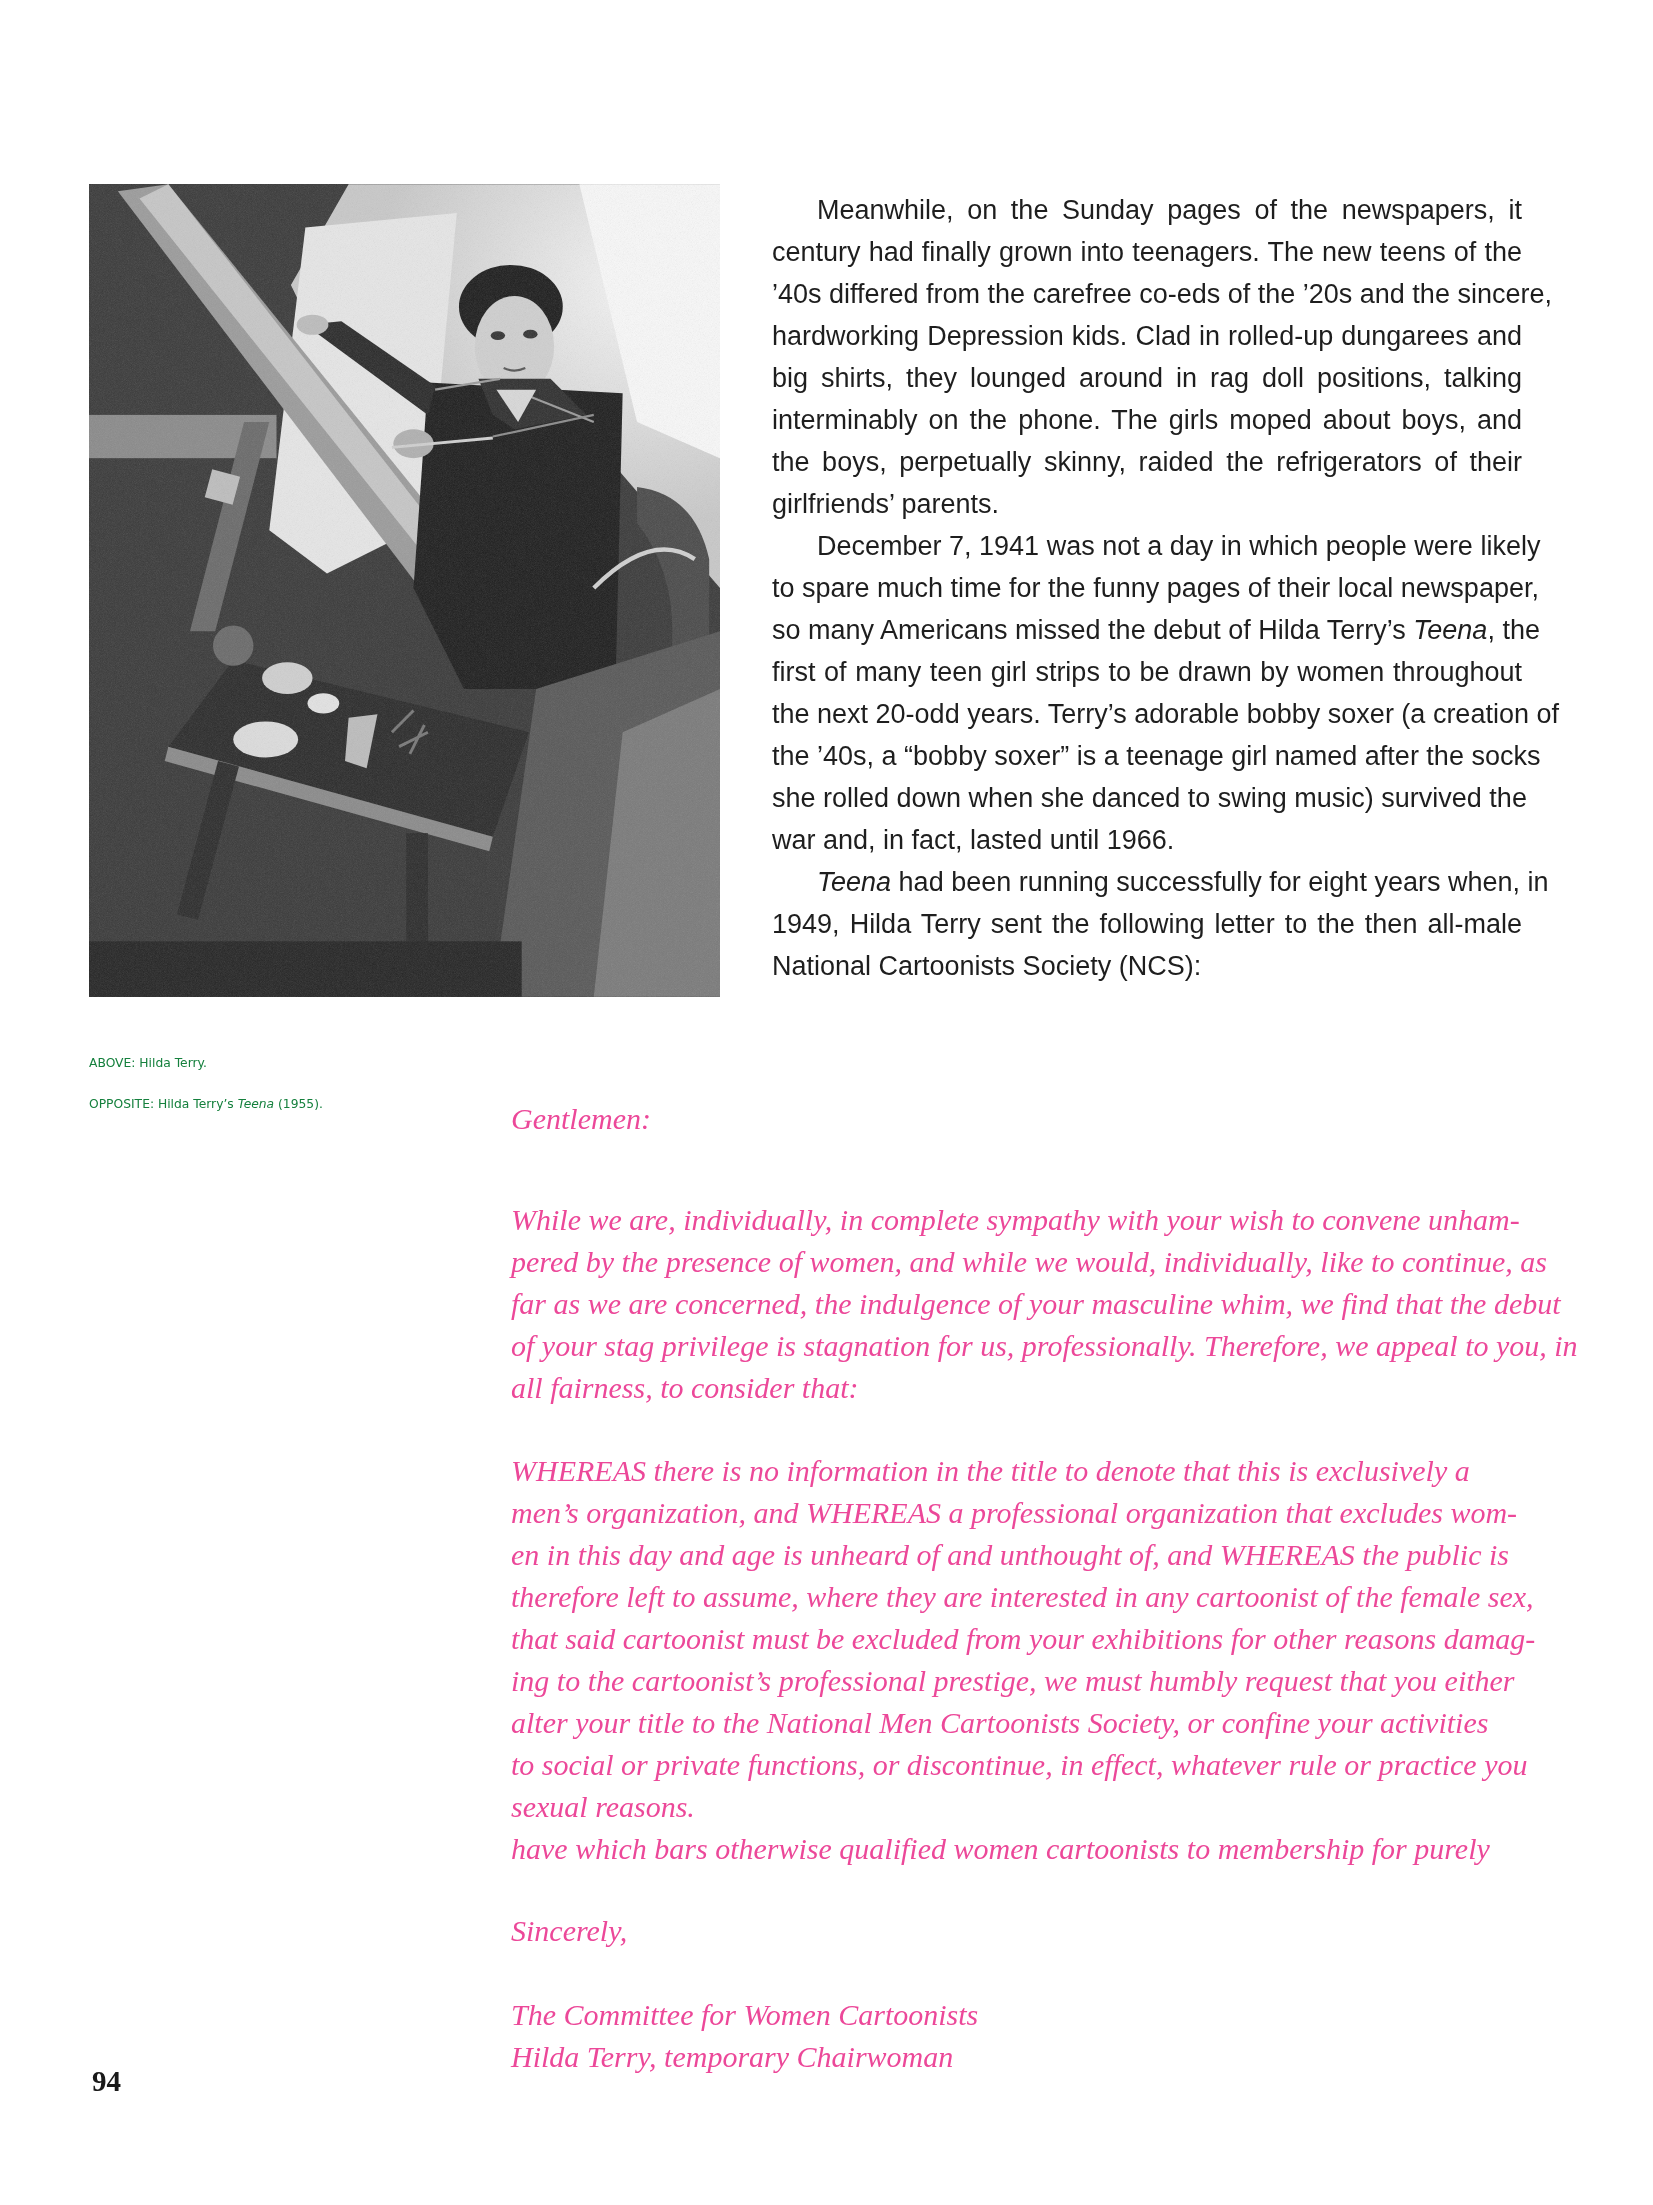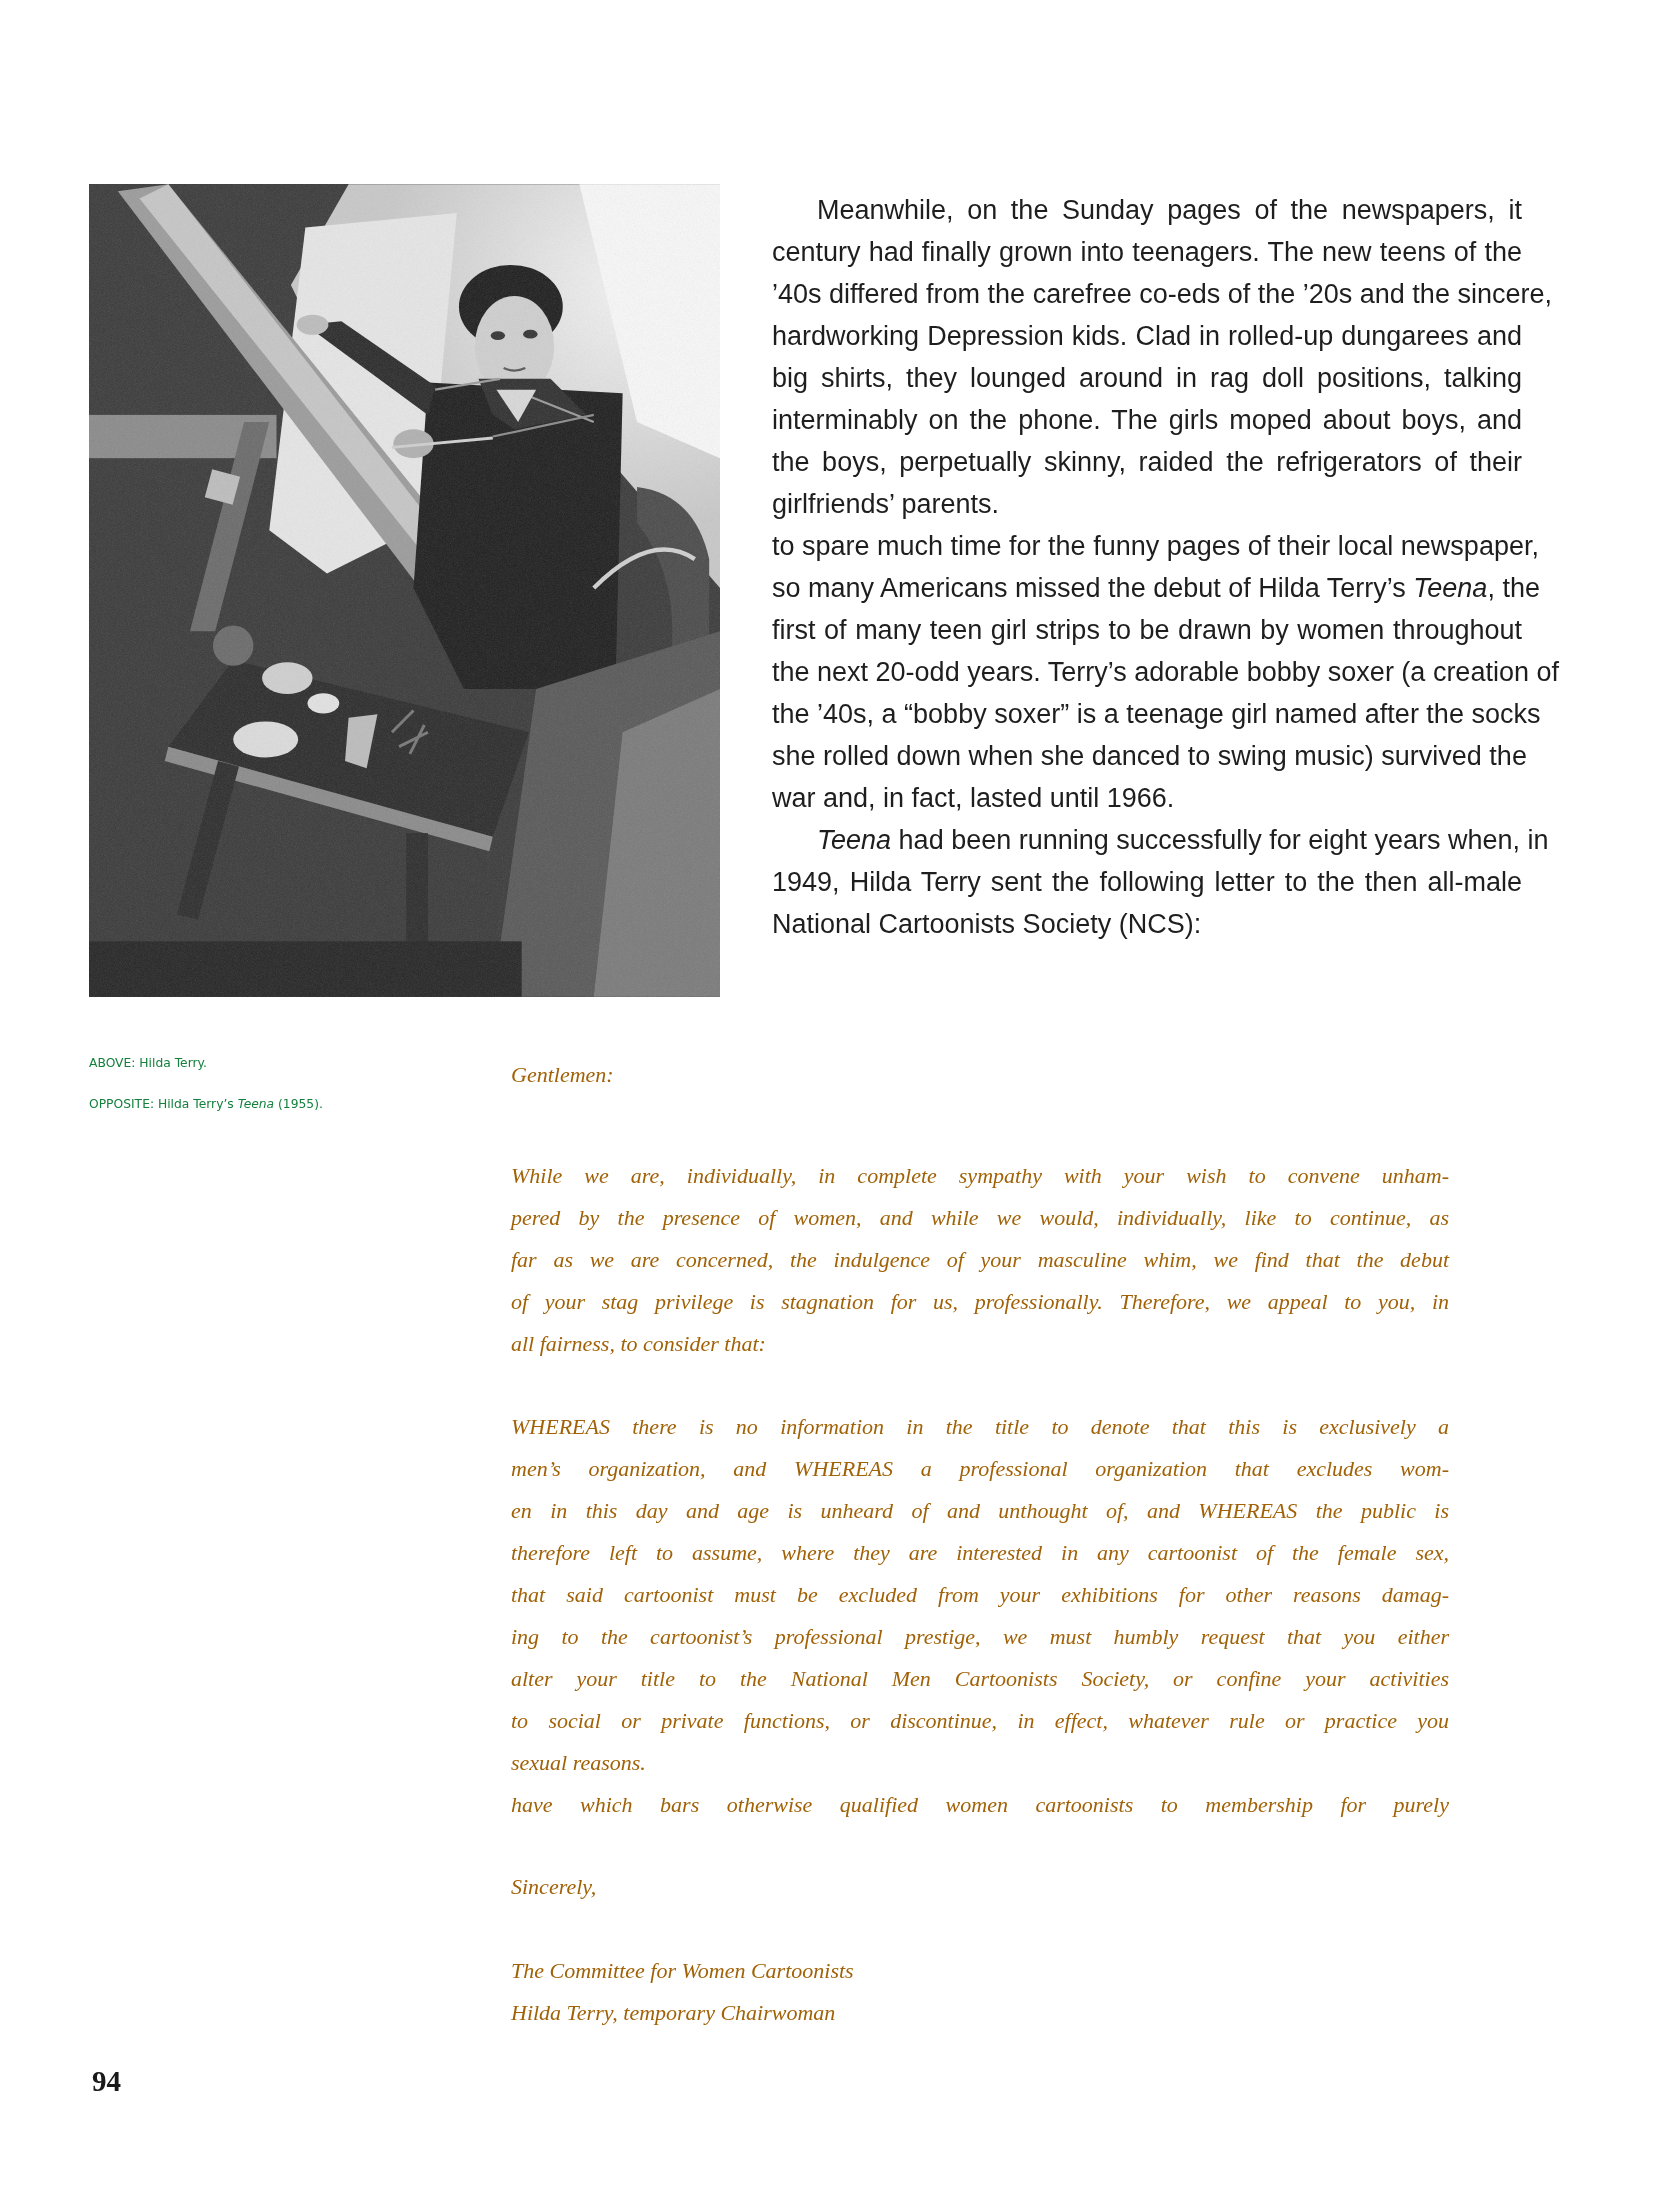"December 7, 1941 was not" span.line { html: none -> <span>December 7, 1941 was not a day in which people were likely</span> }
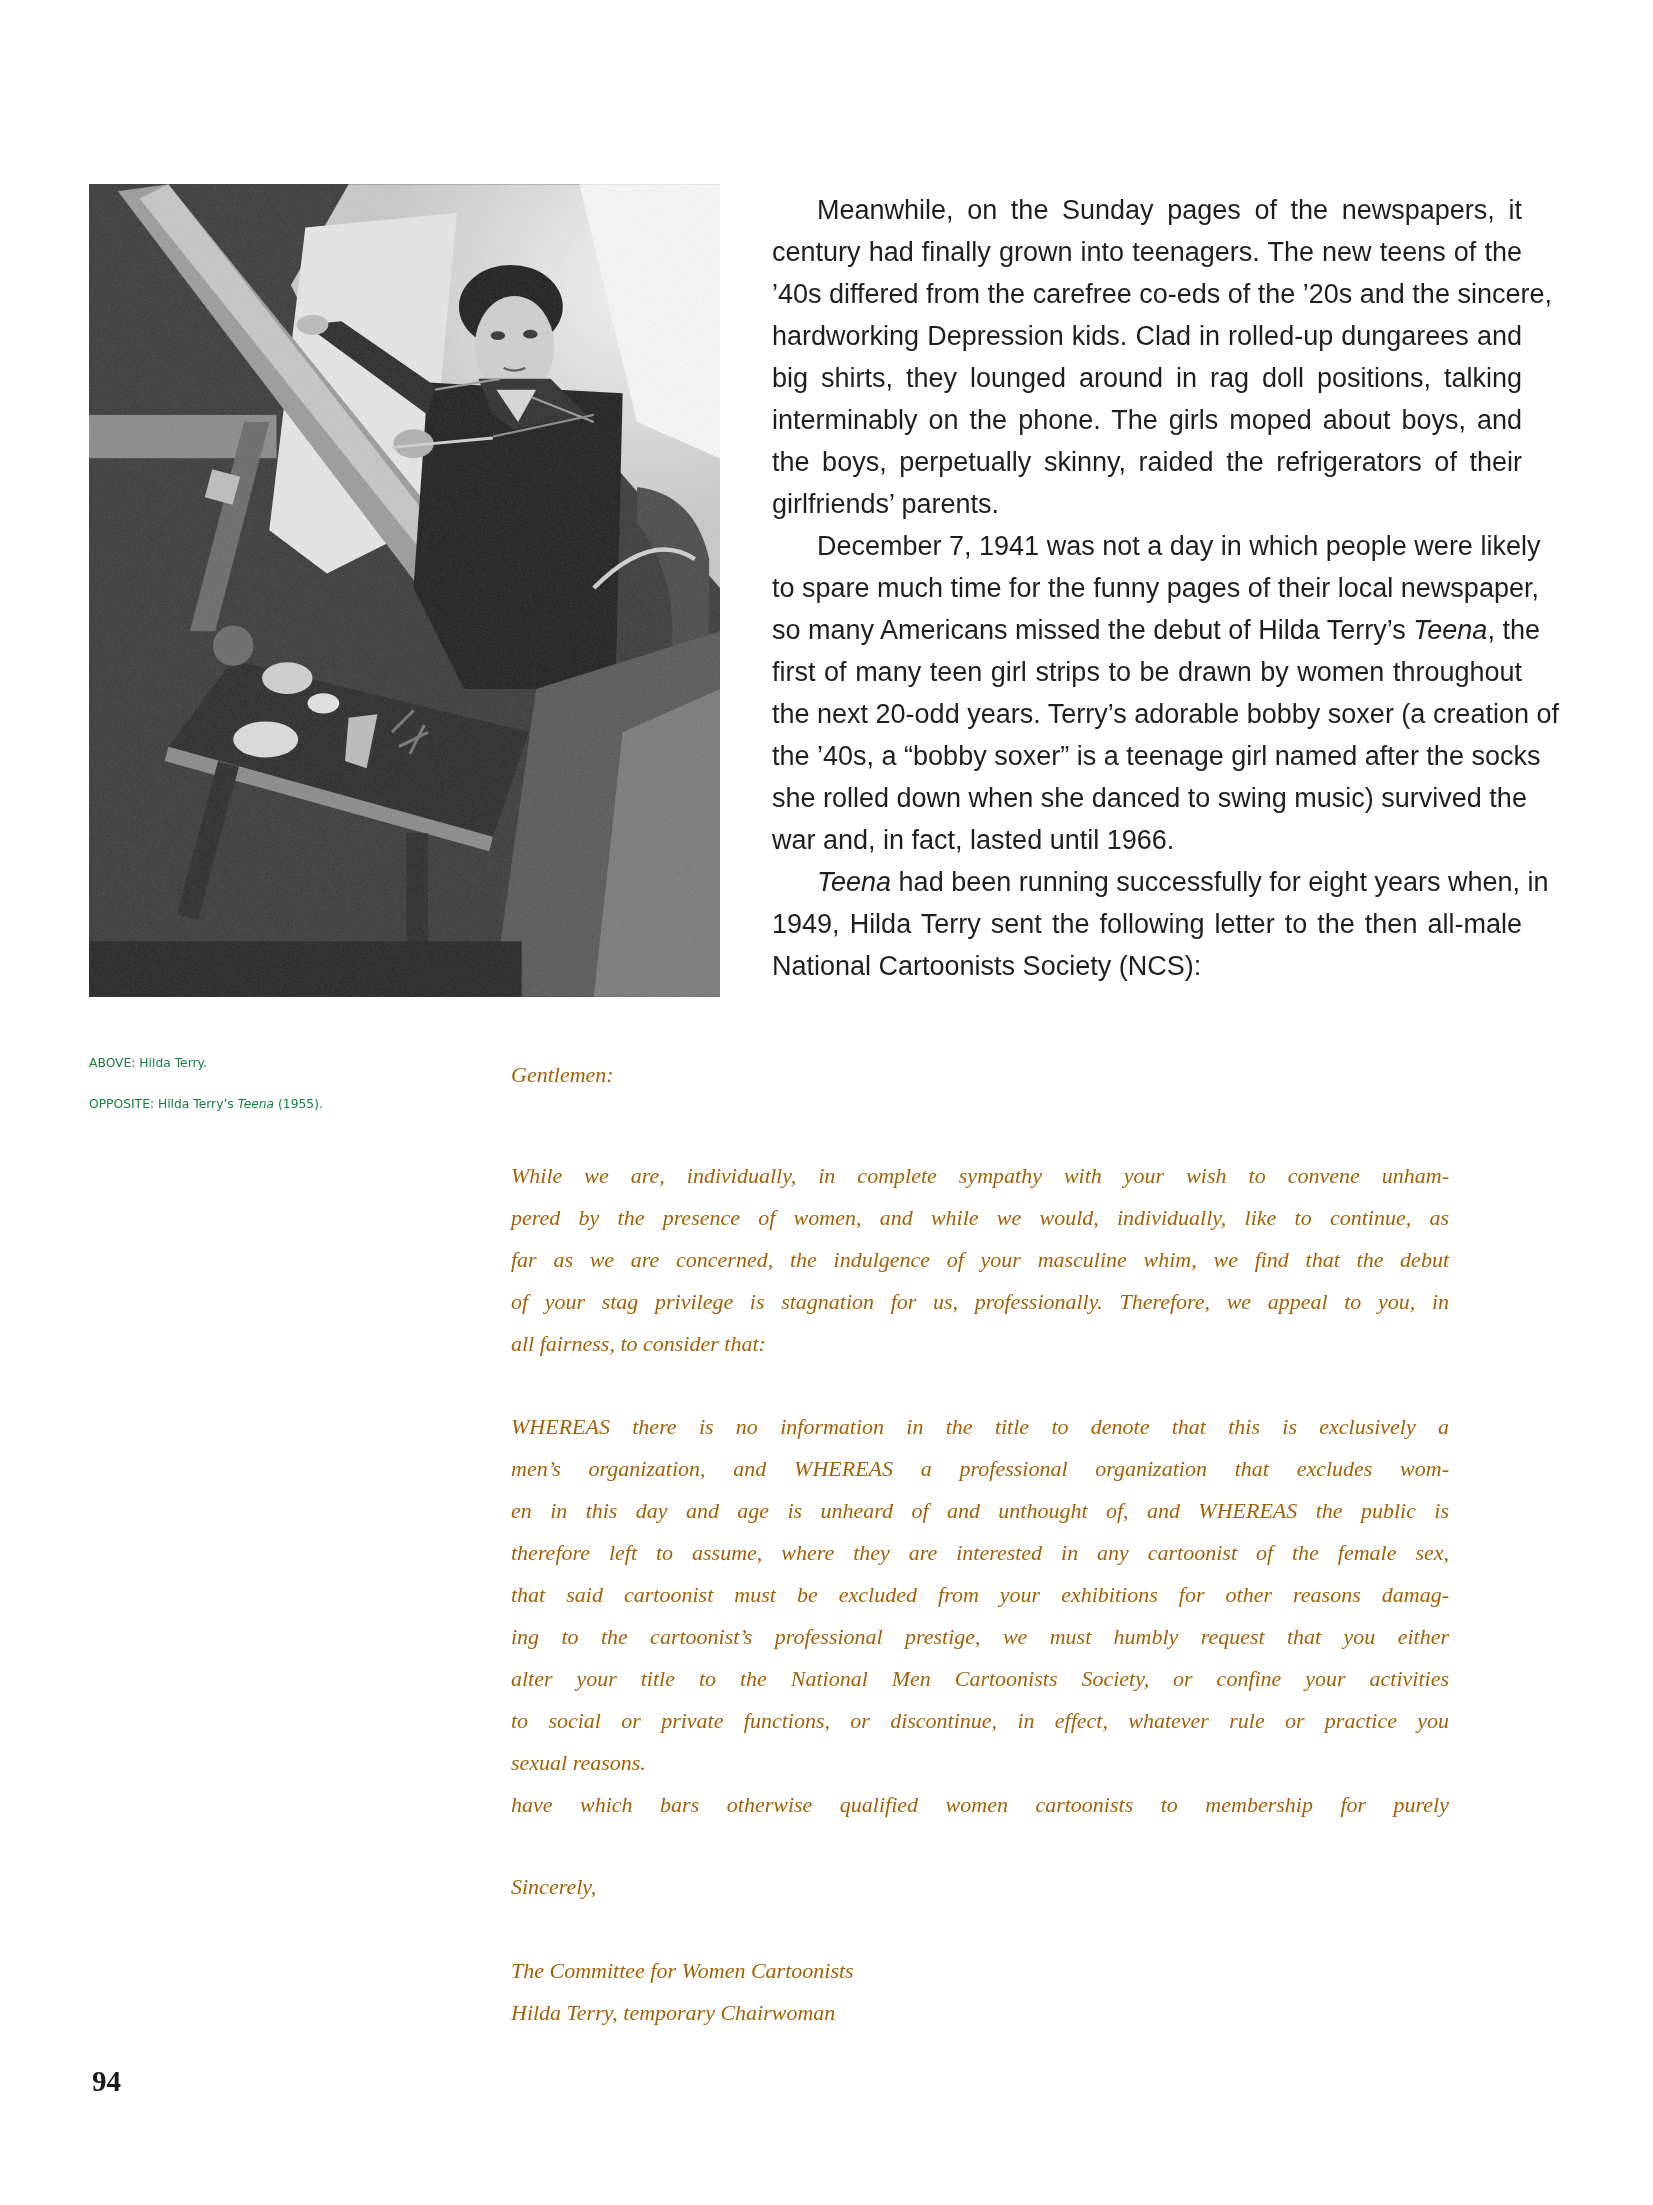"Gentlemen:" .letter { color: #a16207 -> #ec4899; font-size: 22px -> 30px; margin-top: none -> 44px }
